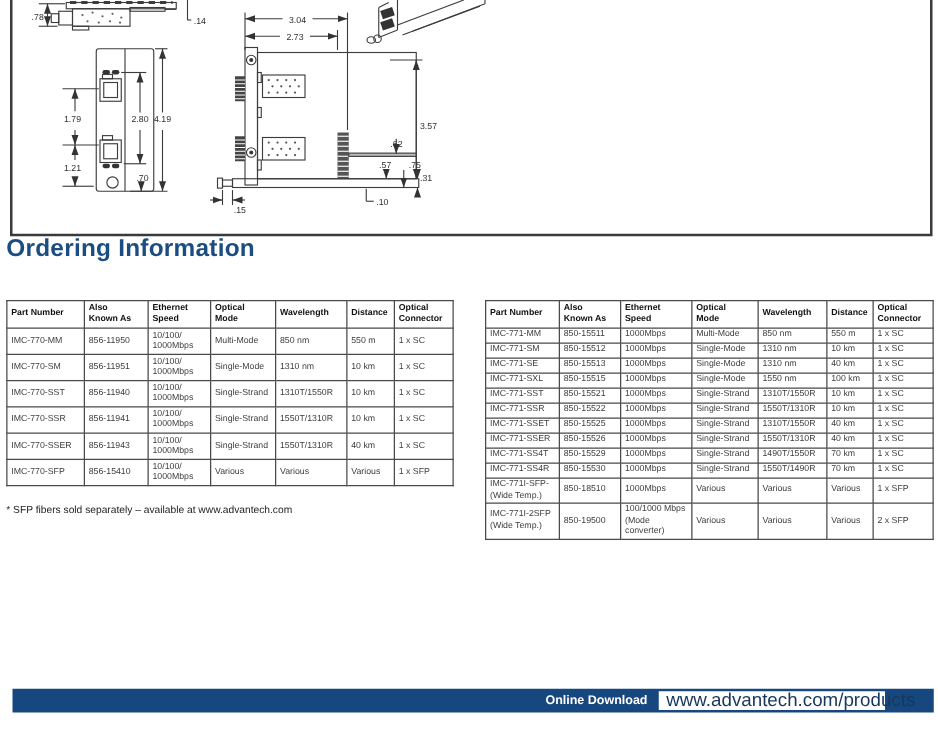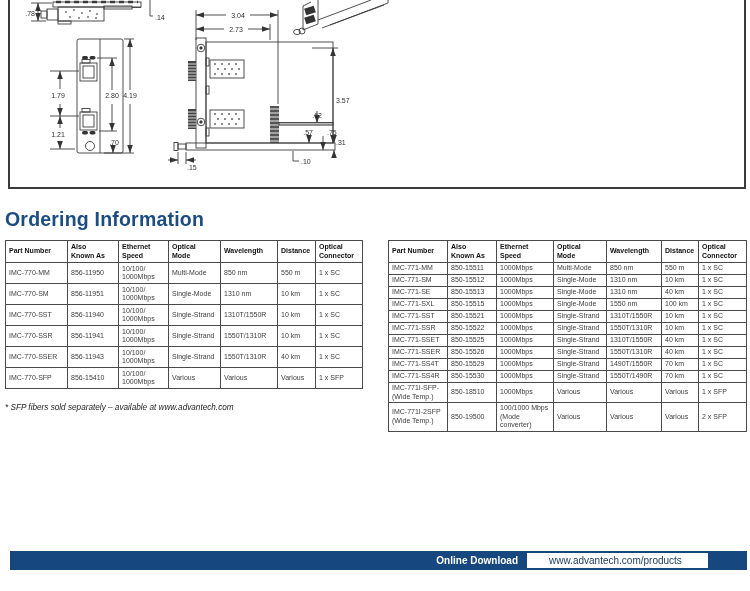"Ordering Information" .page-title { top: 208px -> 188px }
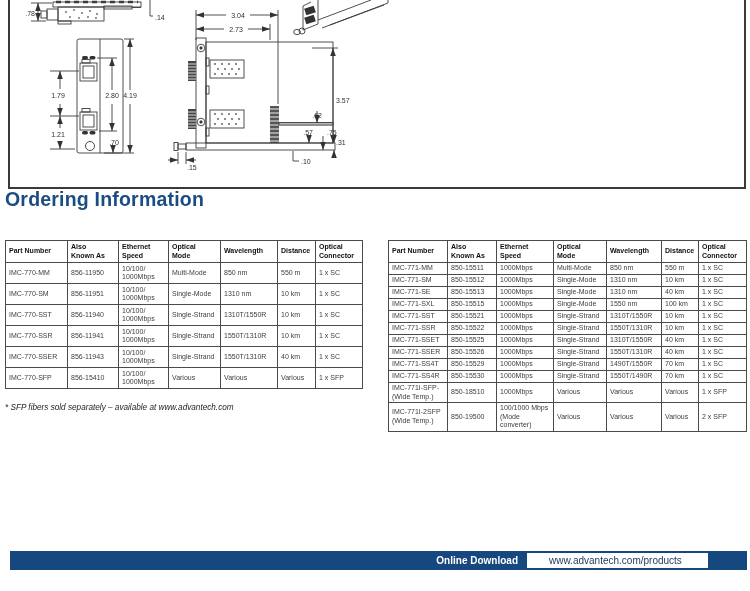"* SFP fibers sold separately" .footnotes { font-style: italic -> none }
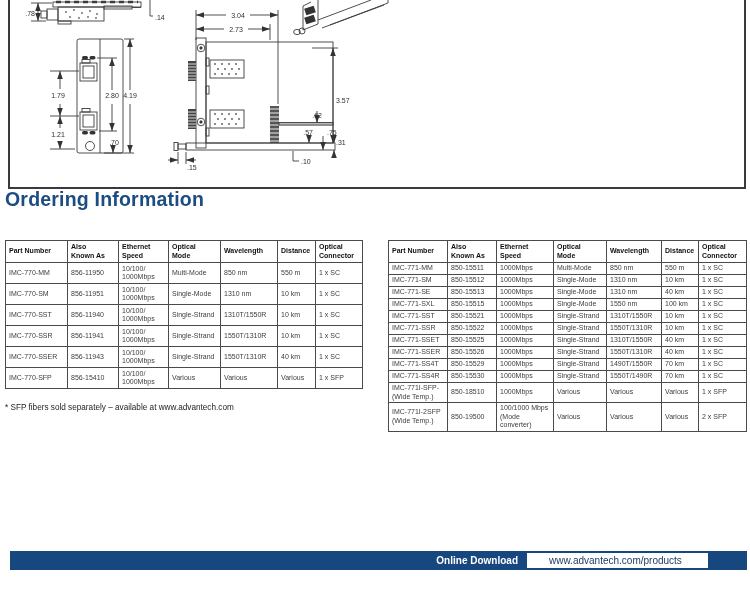"www.advantech.com/products" .dl-box span { font-size: 10px -> 15px; padding-left: 22px -> 6px }
